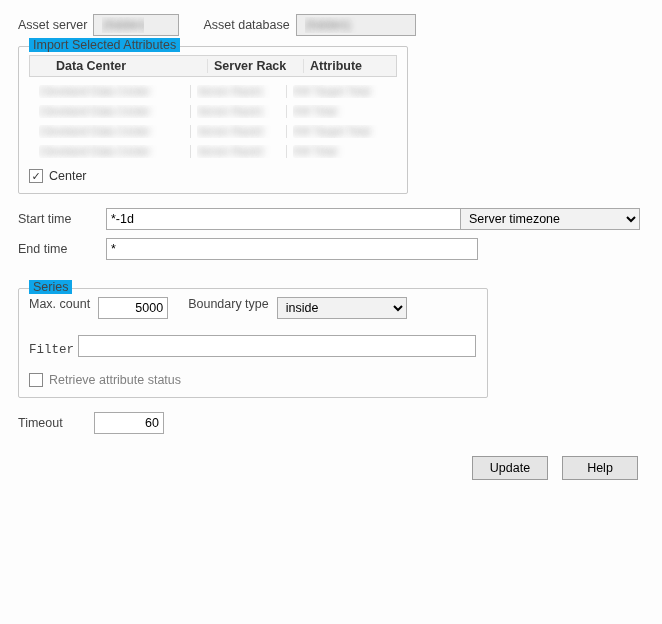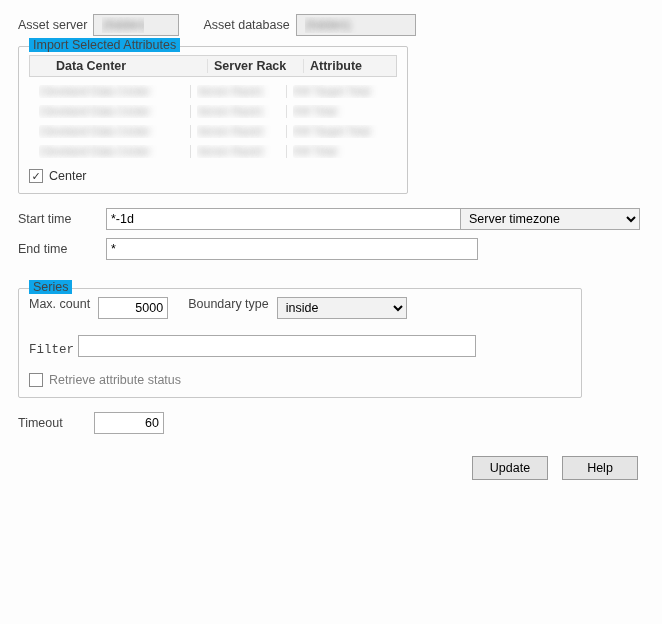"Series" .series-fs { width: 564px -> 470px }
